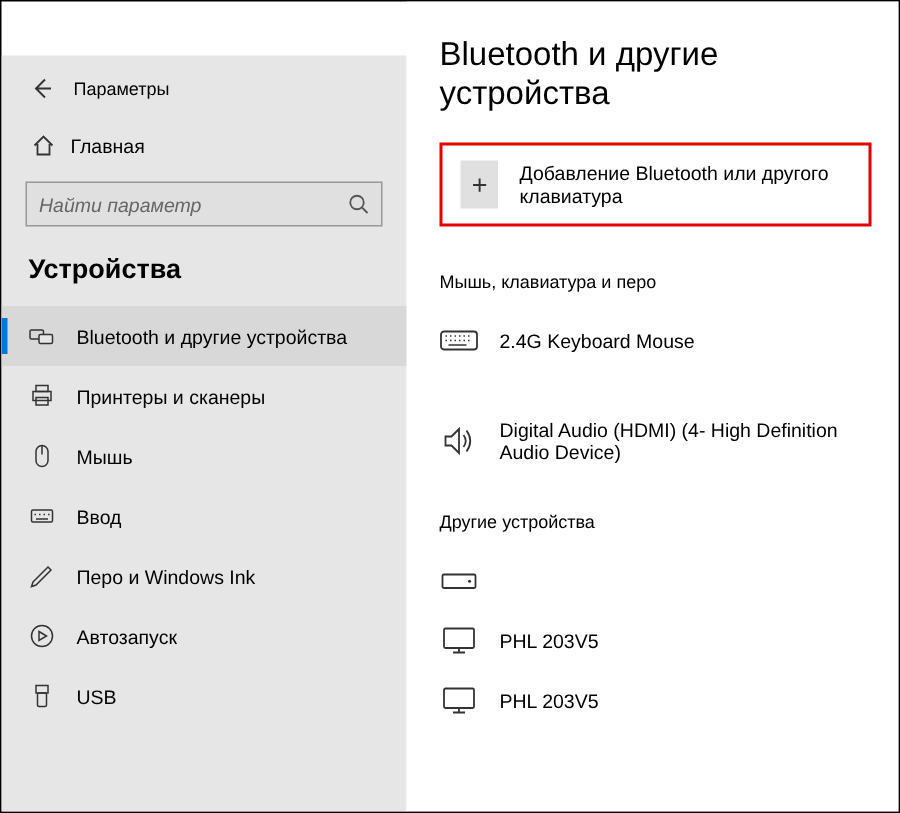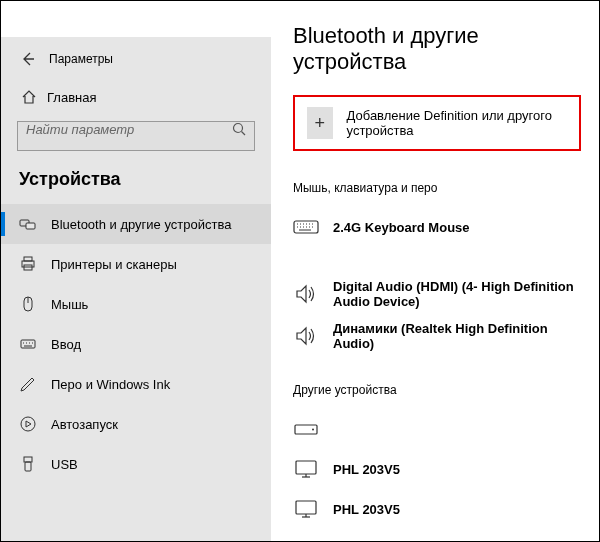"Добавление Definition или другого" div.add-device-text { text: Definition или другого устройства -> Bluetooth или другого клавиатура }
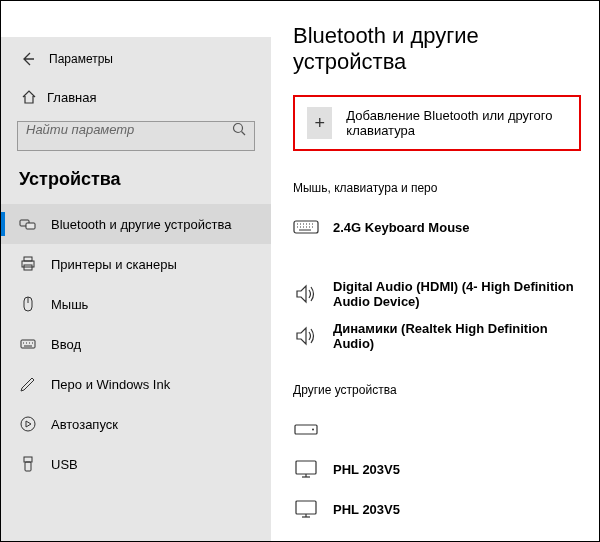"Найти параметр" .search-box { align-items: flex-start -> center }
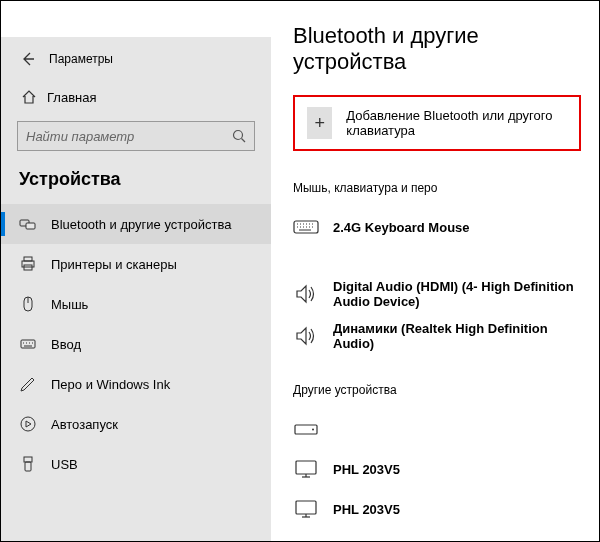"2.4G Keyboard Mouse" .device-row .label { font-weight: bold -> none }
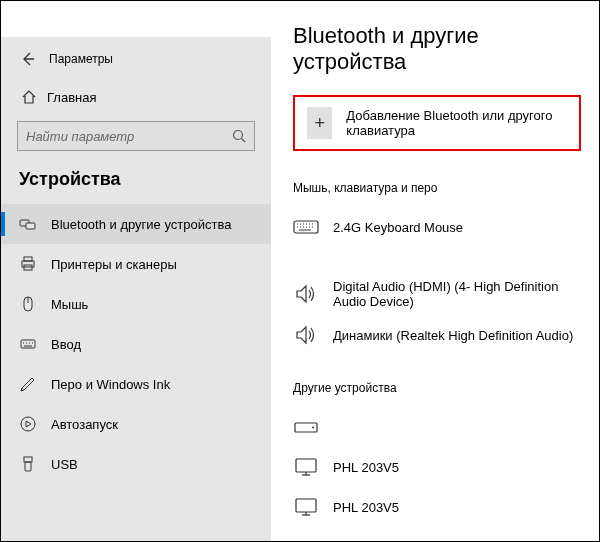"Динамики (Realtek High Definition Audio)" div.device-row { html: <div> <span> <svg> <path></path> <path></path> <path></path> </svg> </span> <span>Динамики (Realtek High Definition Audio)</span> </div> -> none }
